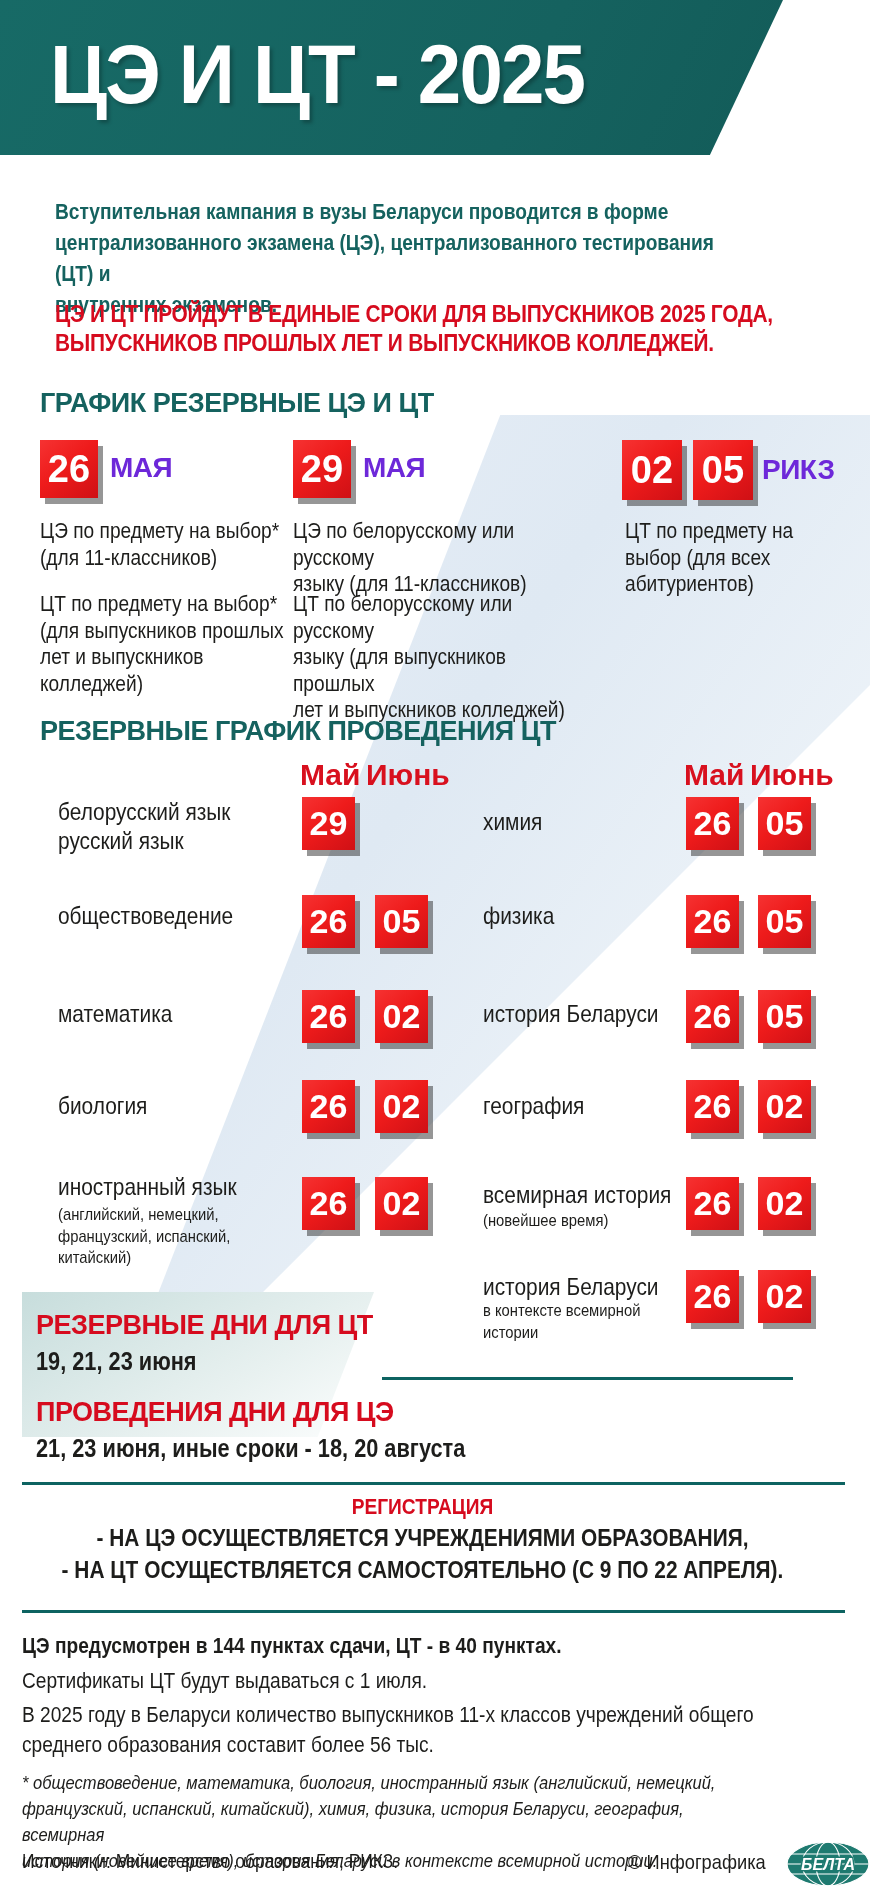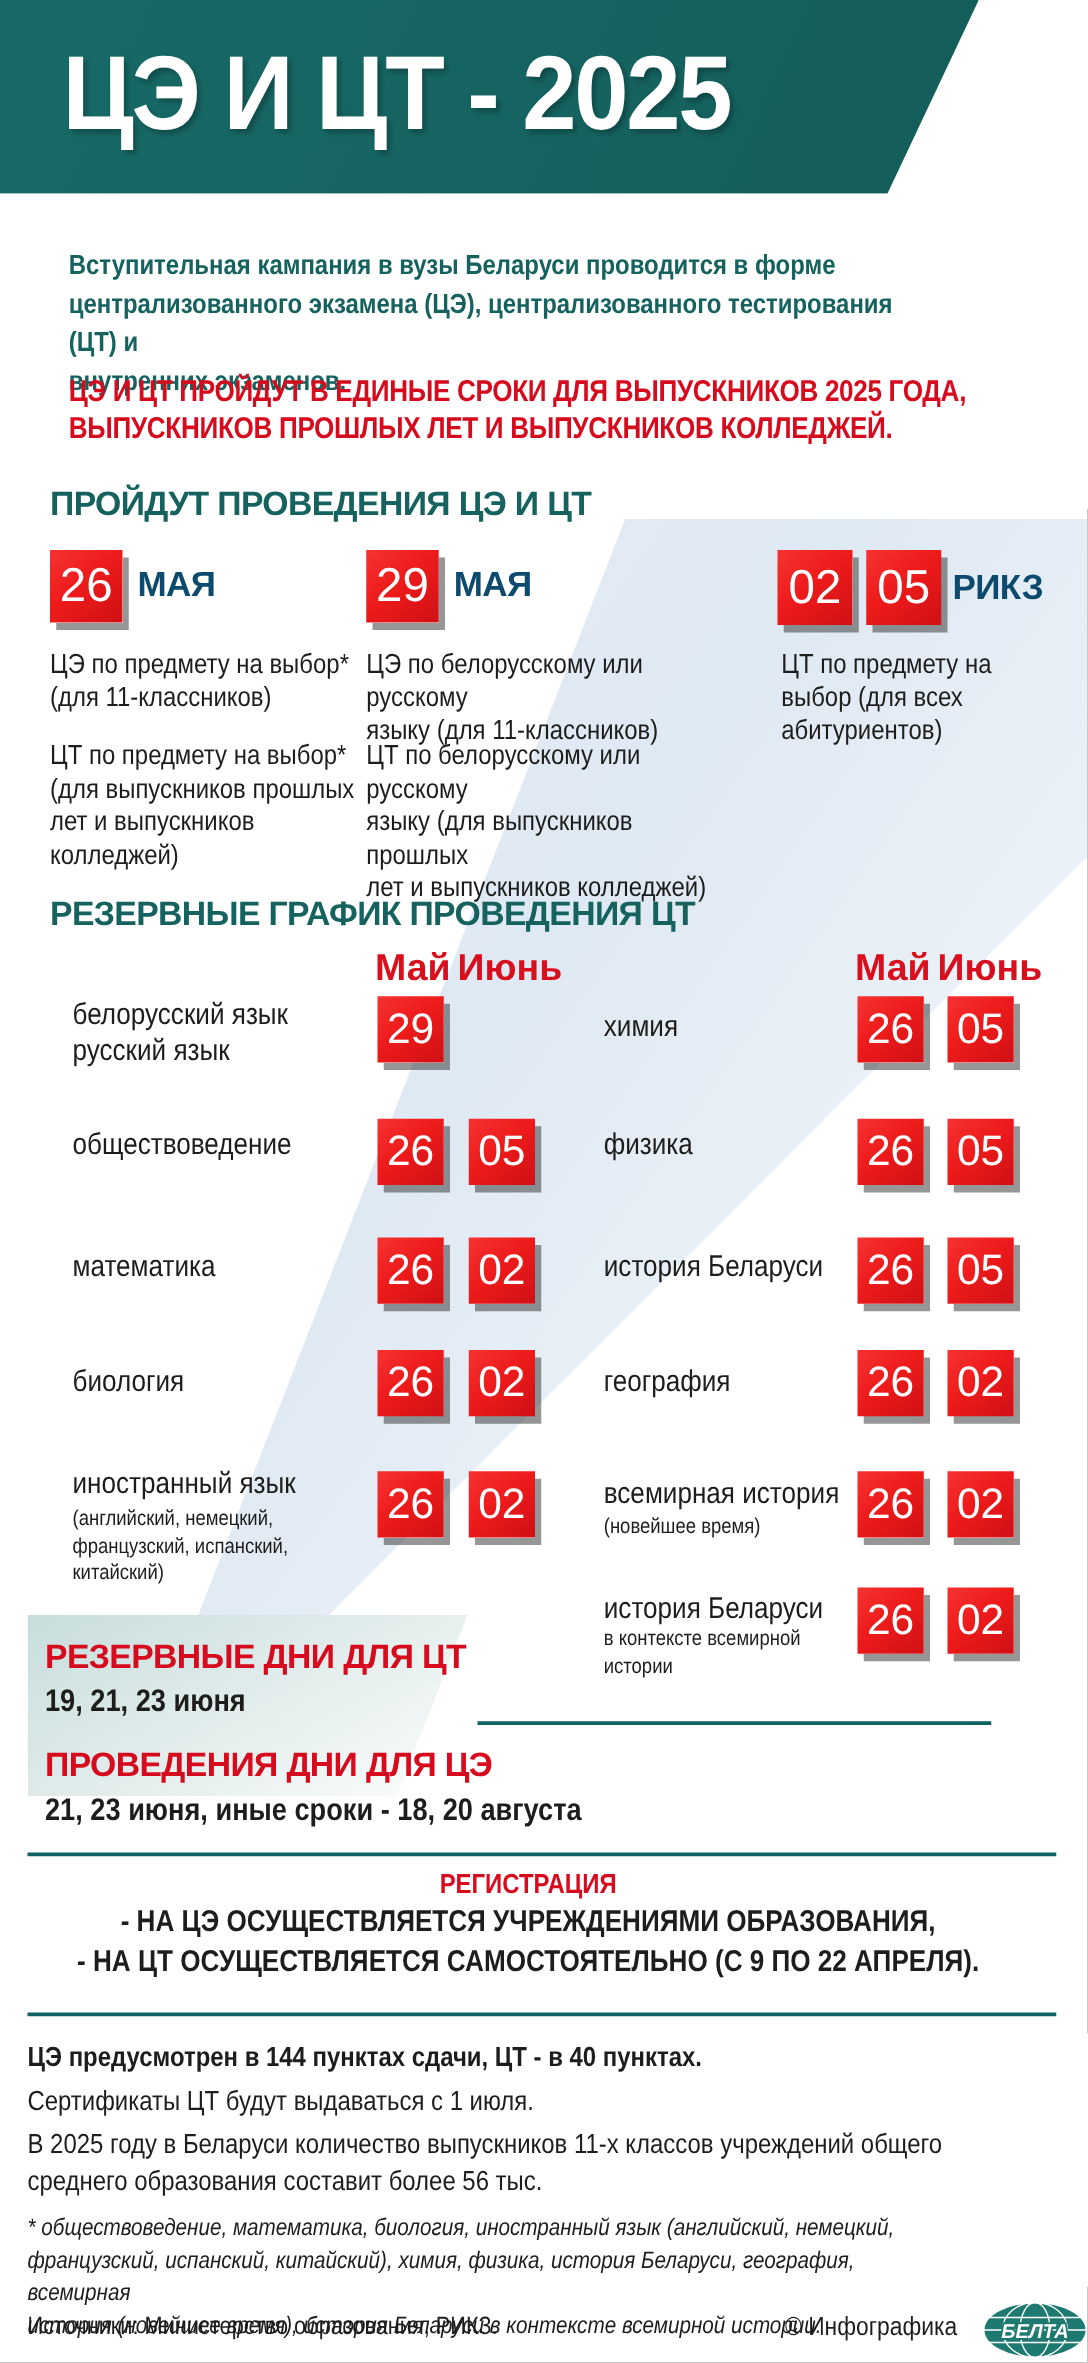"ПРОЙДУТ ПРОВЕДЕНИЯ ЦЭ И ЦТ" div.abs { text: ПРОЙДУТ ПРОВЕДЕНИЯ -> ГРАФИК РЕЗЕРВНЫЕ }
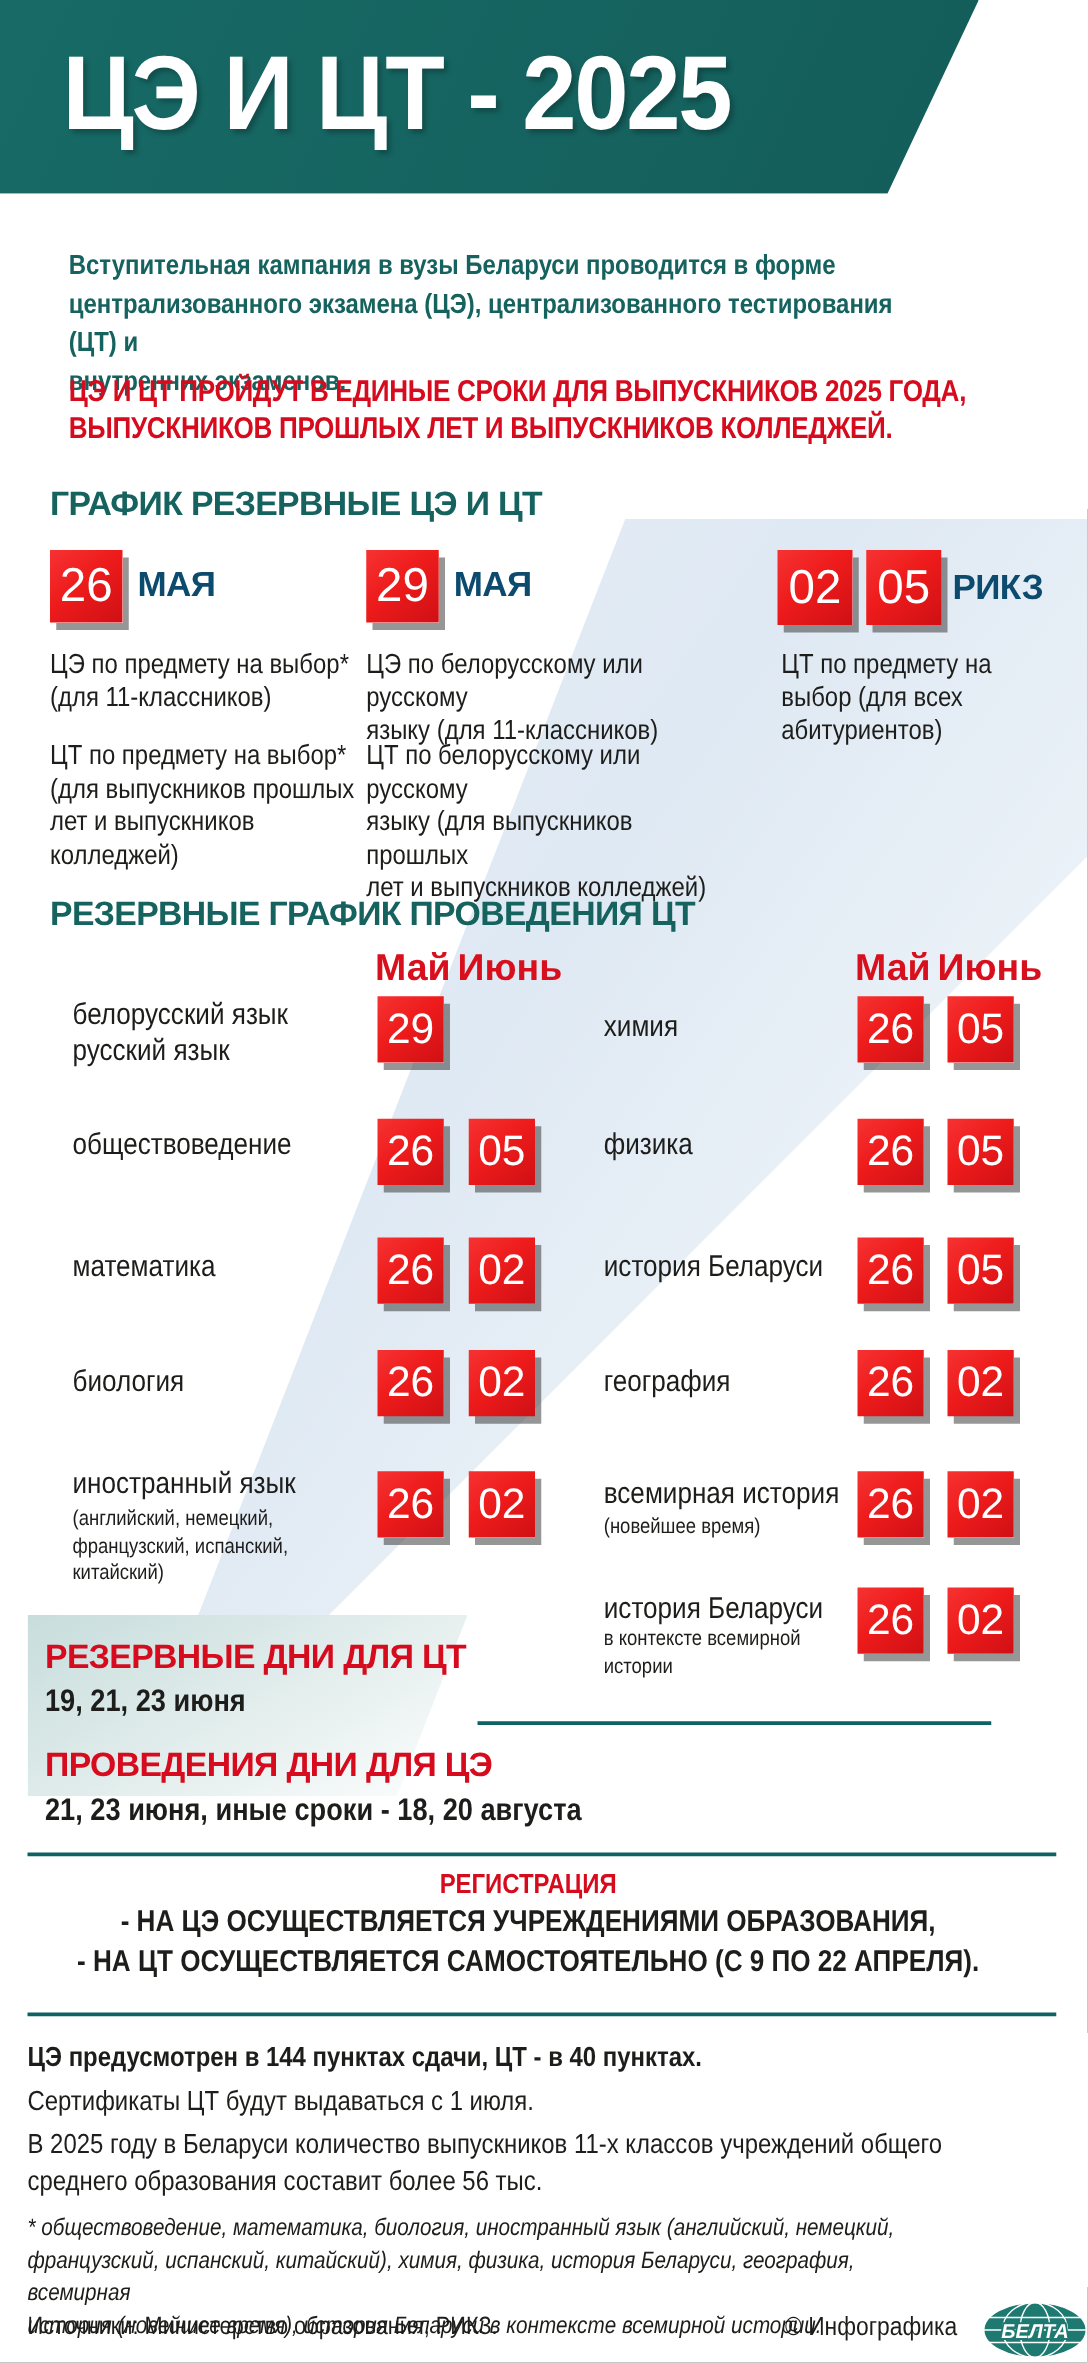"26" .datebox { font-weight: normal -> bold }
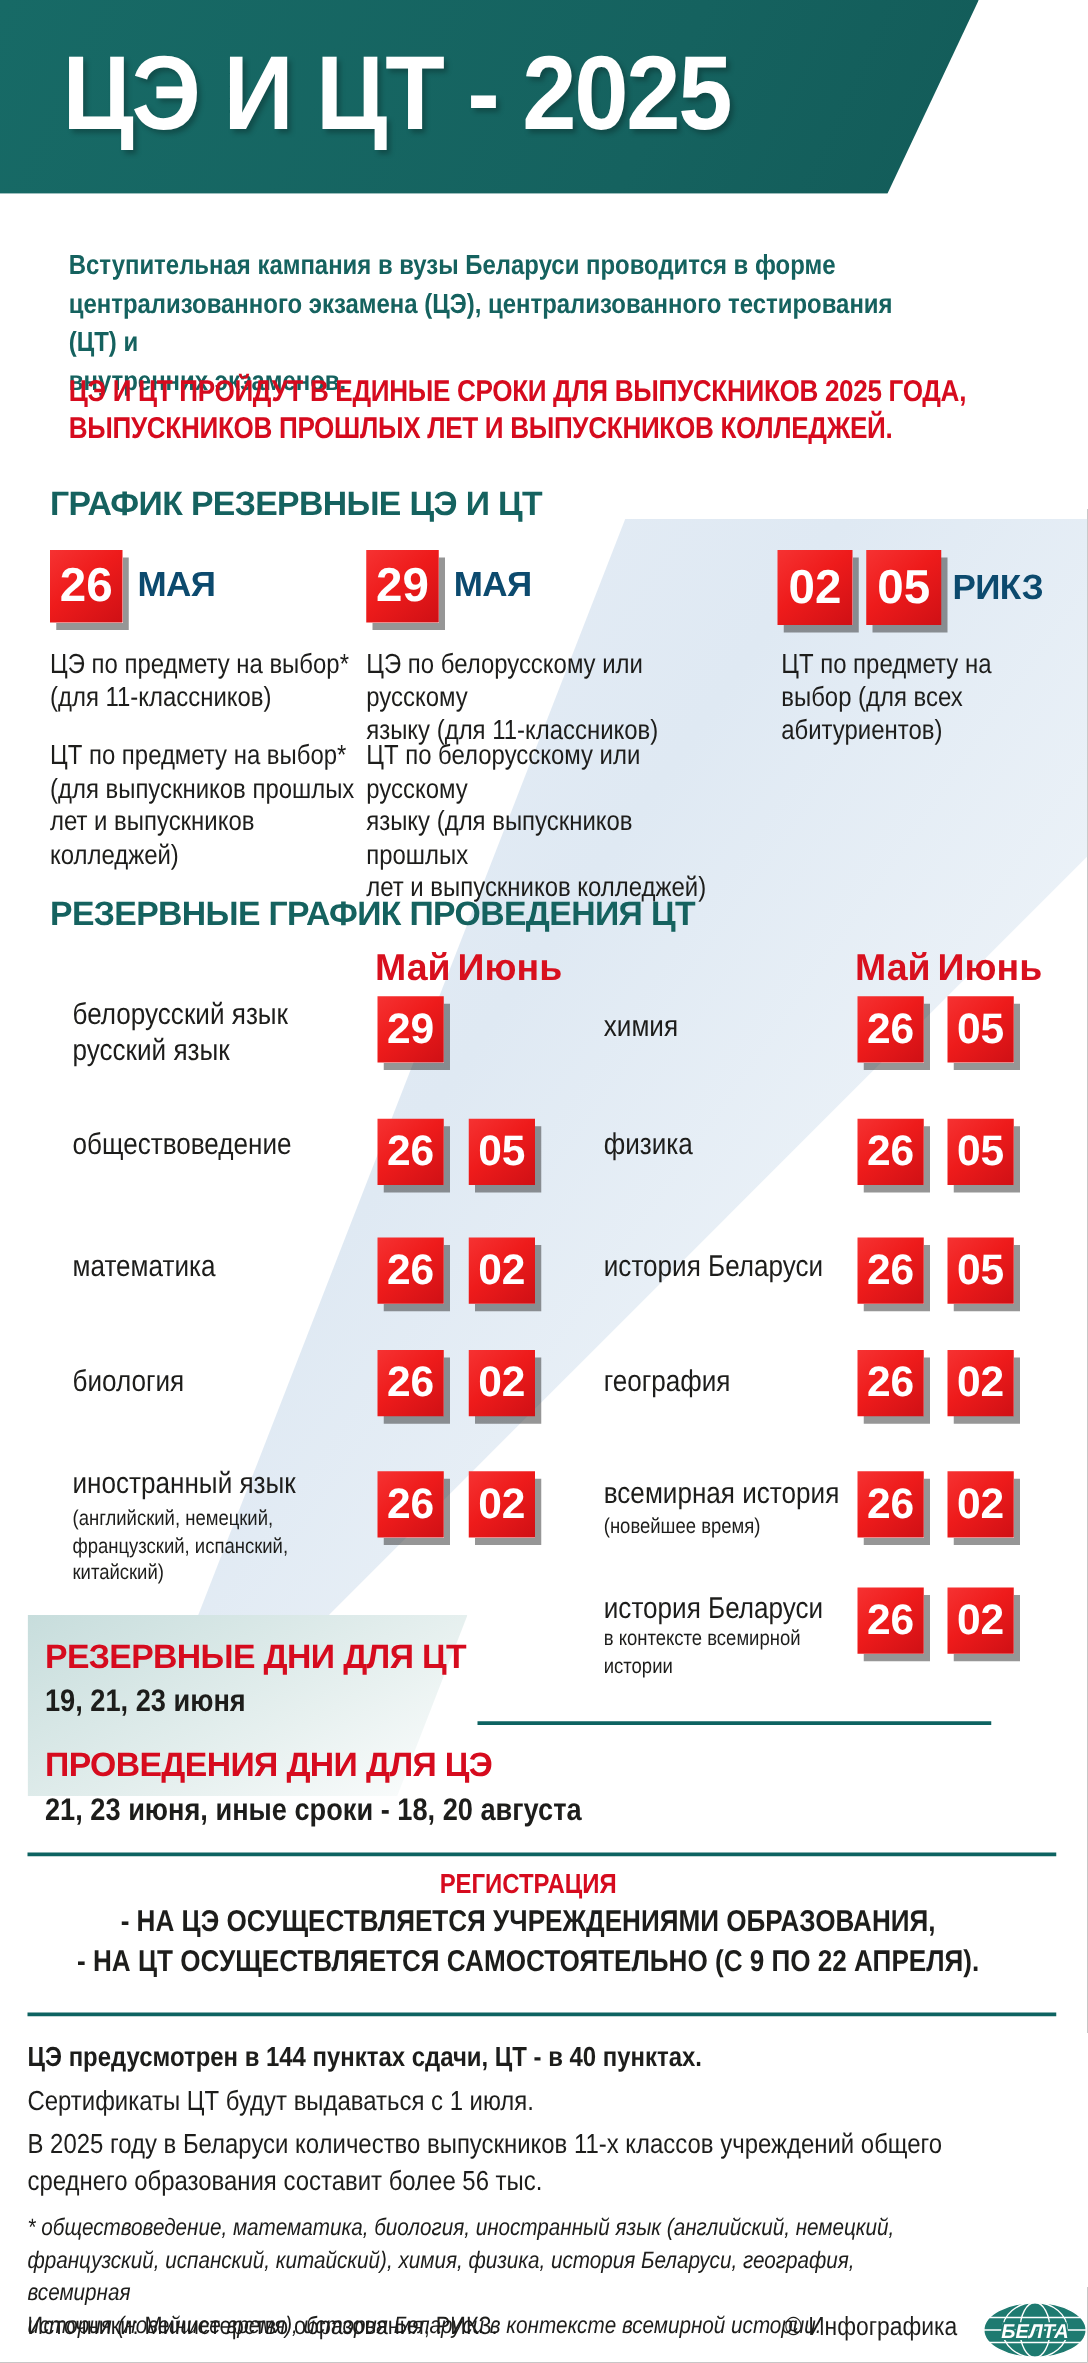"МАЯ" .month-label { color: #0c4a6e -> #6d28d9 }
